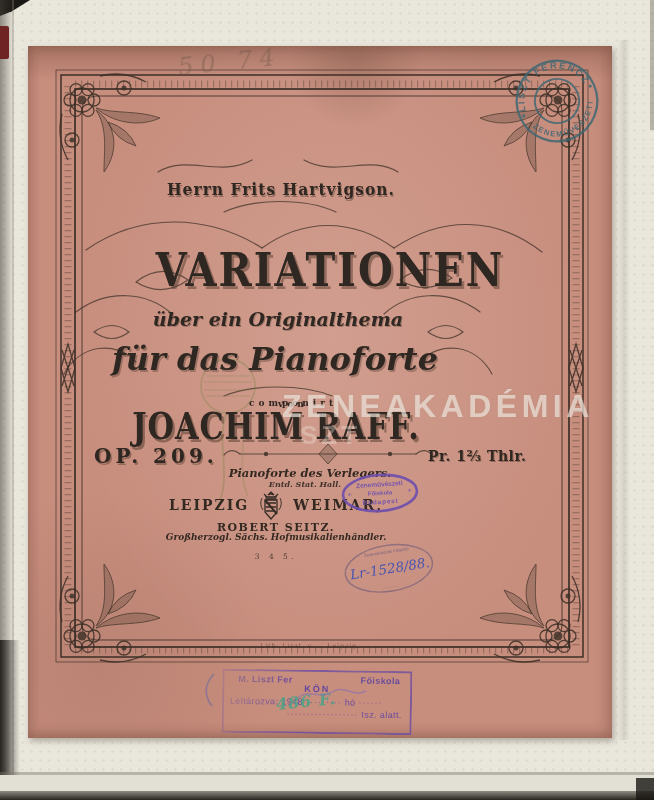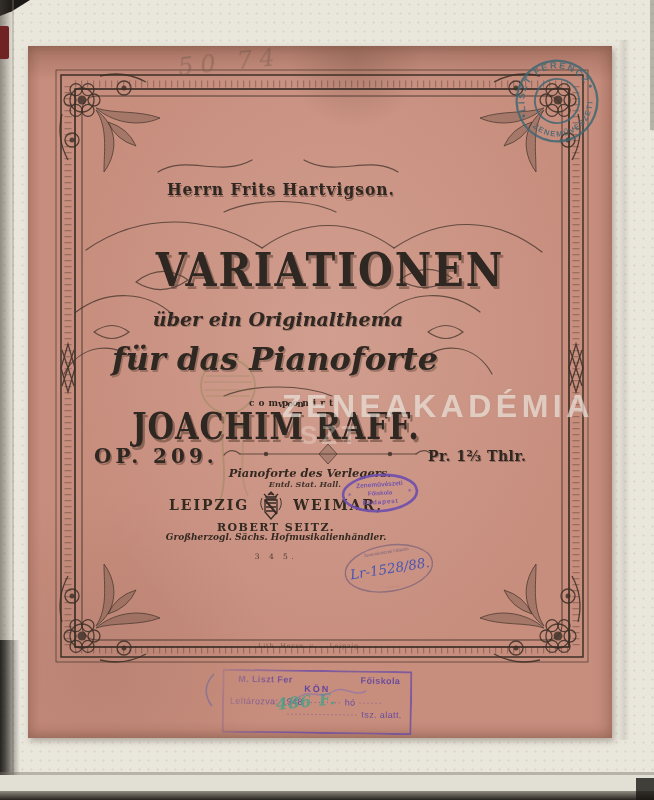"Lith. Herrn. v. … Leipzig." div.lith { text: Herrn -> Liszt }
